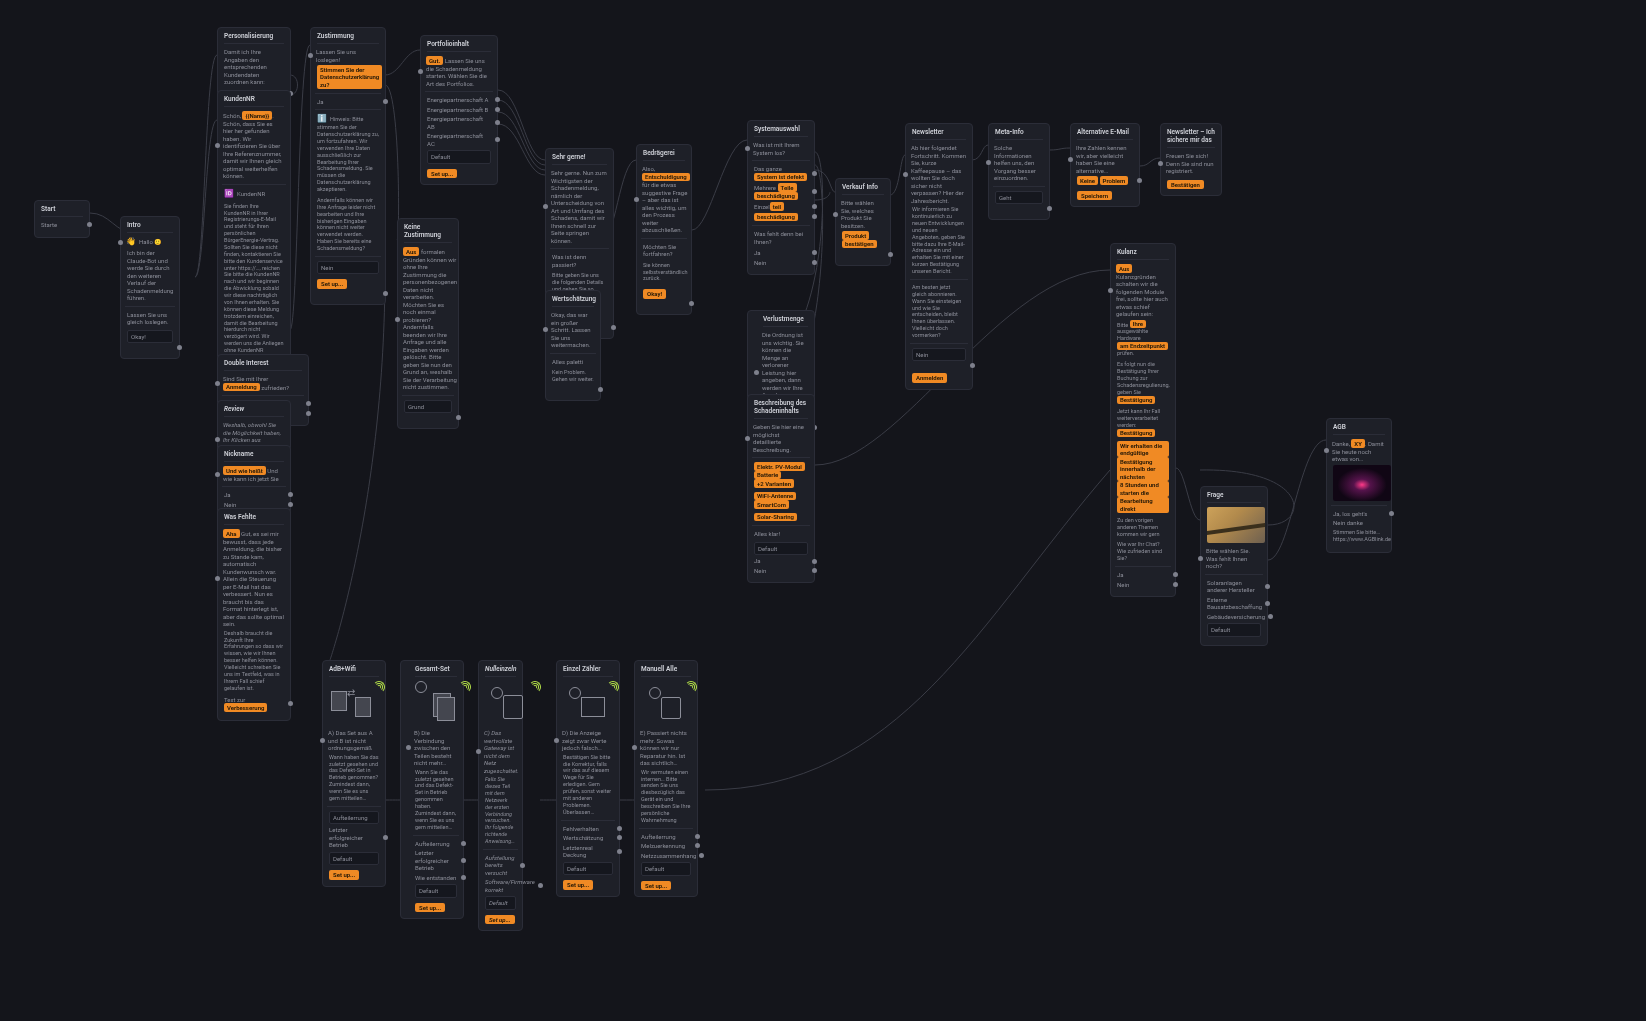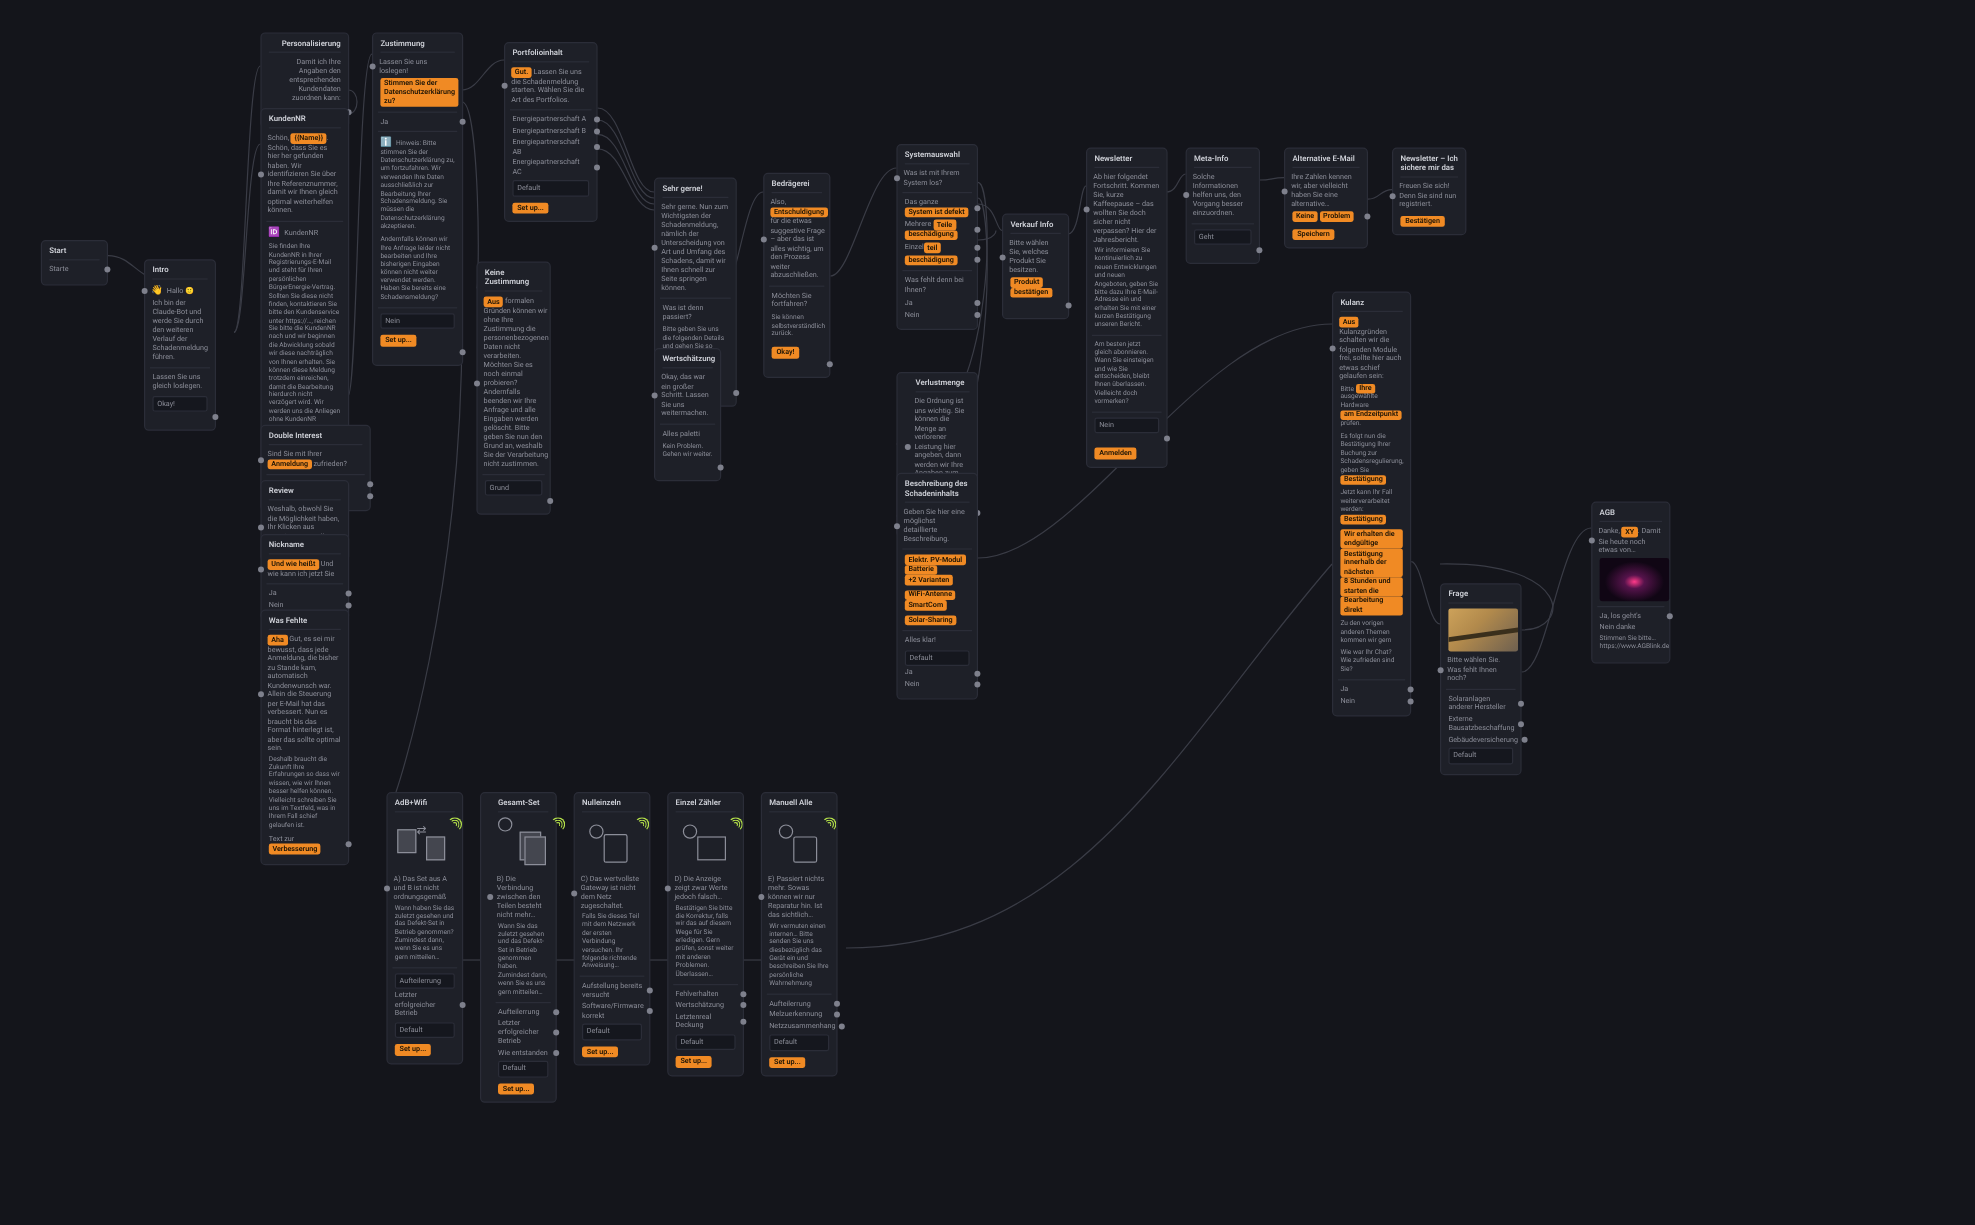"Personalisierung" div.node { text-align: right -> none }
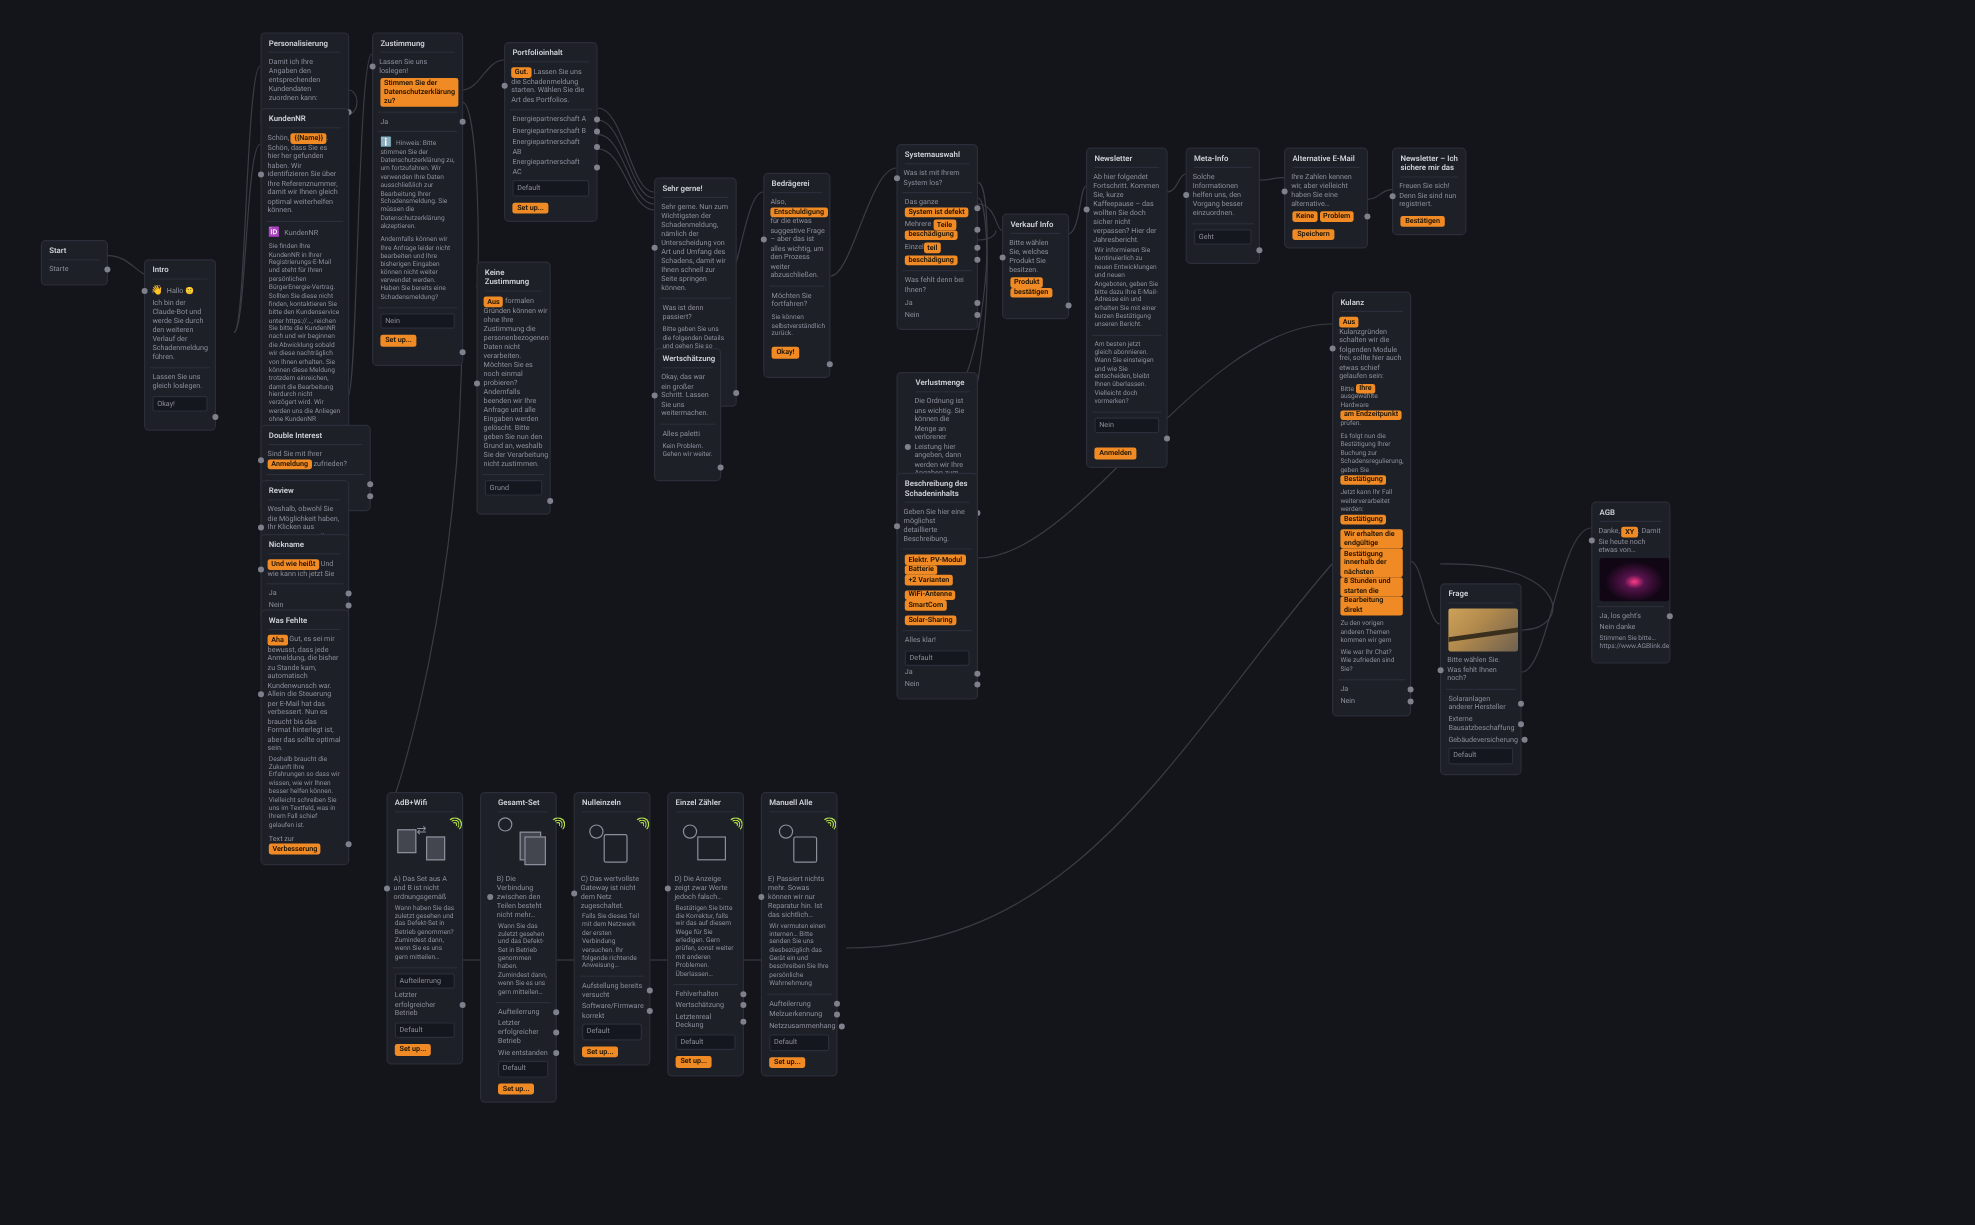"Review" div.node { font-style: none -> italic }
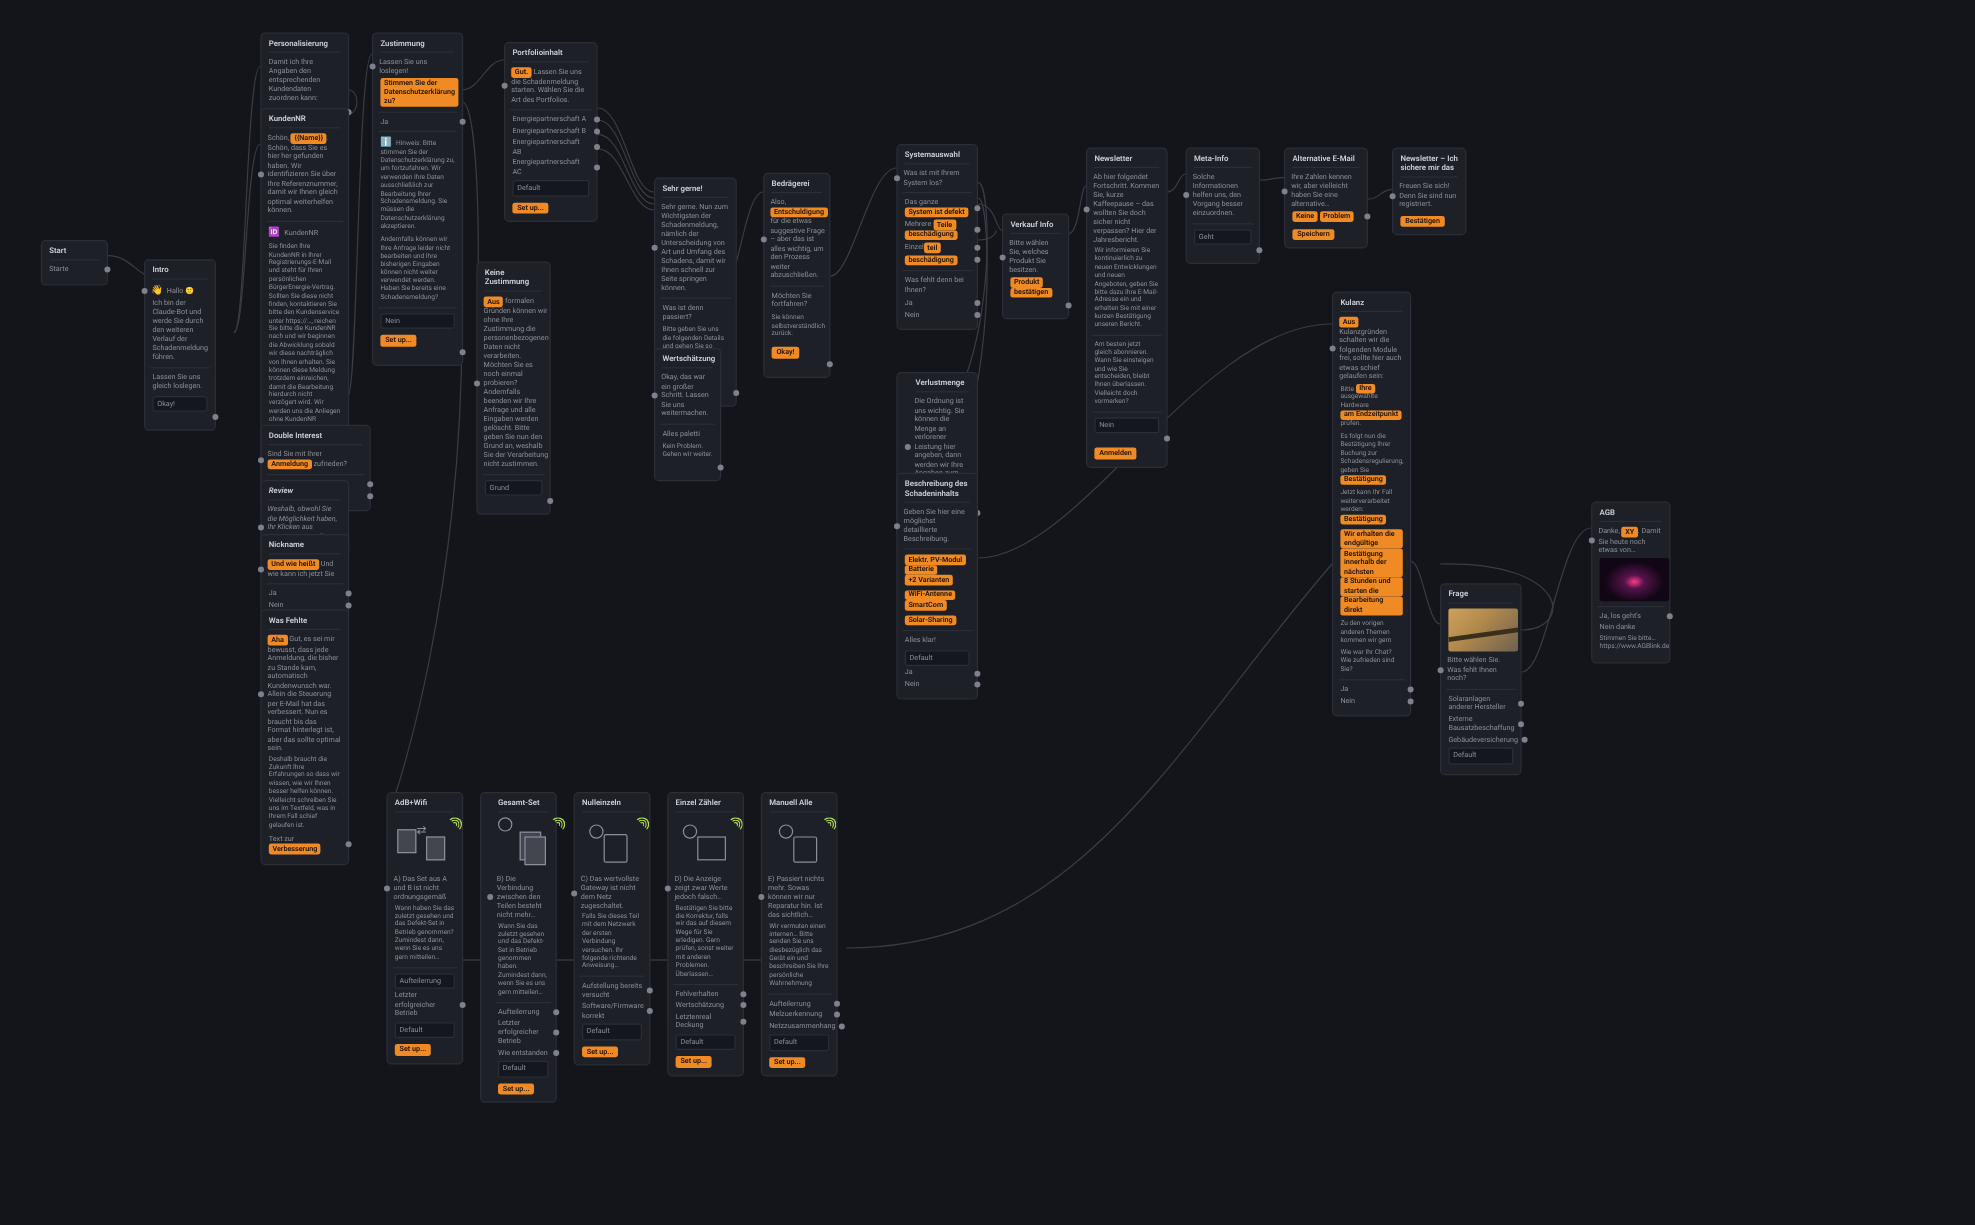"Nulleinzeln" div.node { font-style: none -> italic; width: 64px -> 45px }
